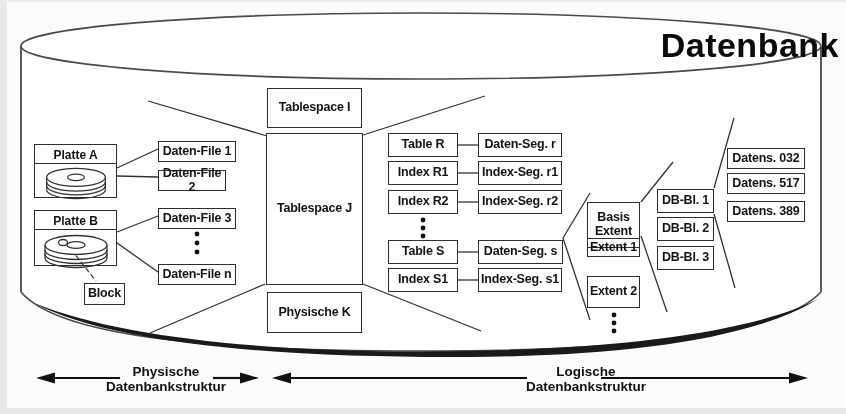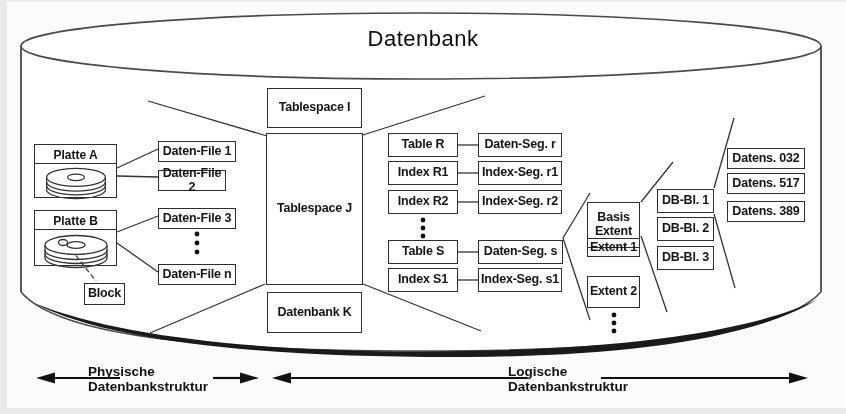"Datenbank" #title { font-size: 22px -> 34px; font-weight: normal -> bold; text-align: center -> right }
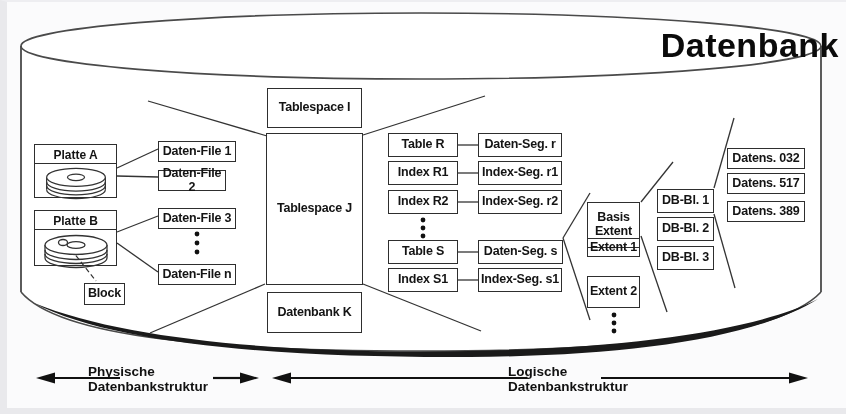"Datenbank K" div.bx { text: Datenbank -> Physische }
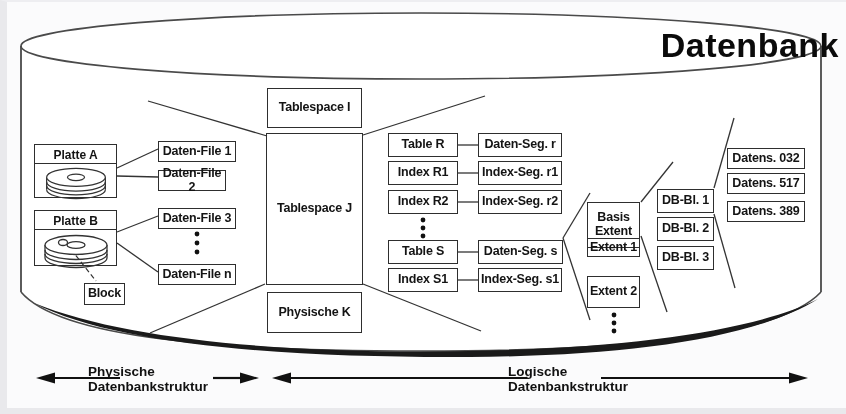"Physische" .legend { text-align: left -> center }
